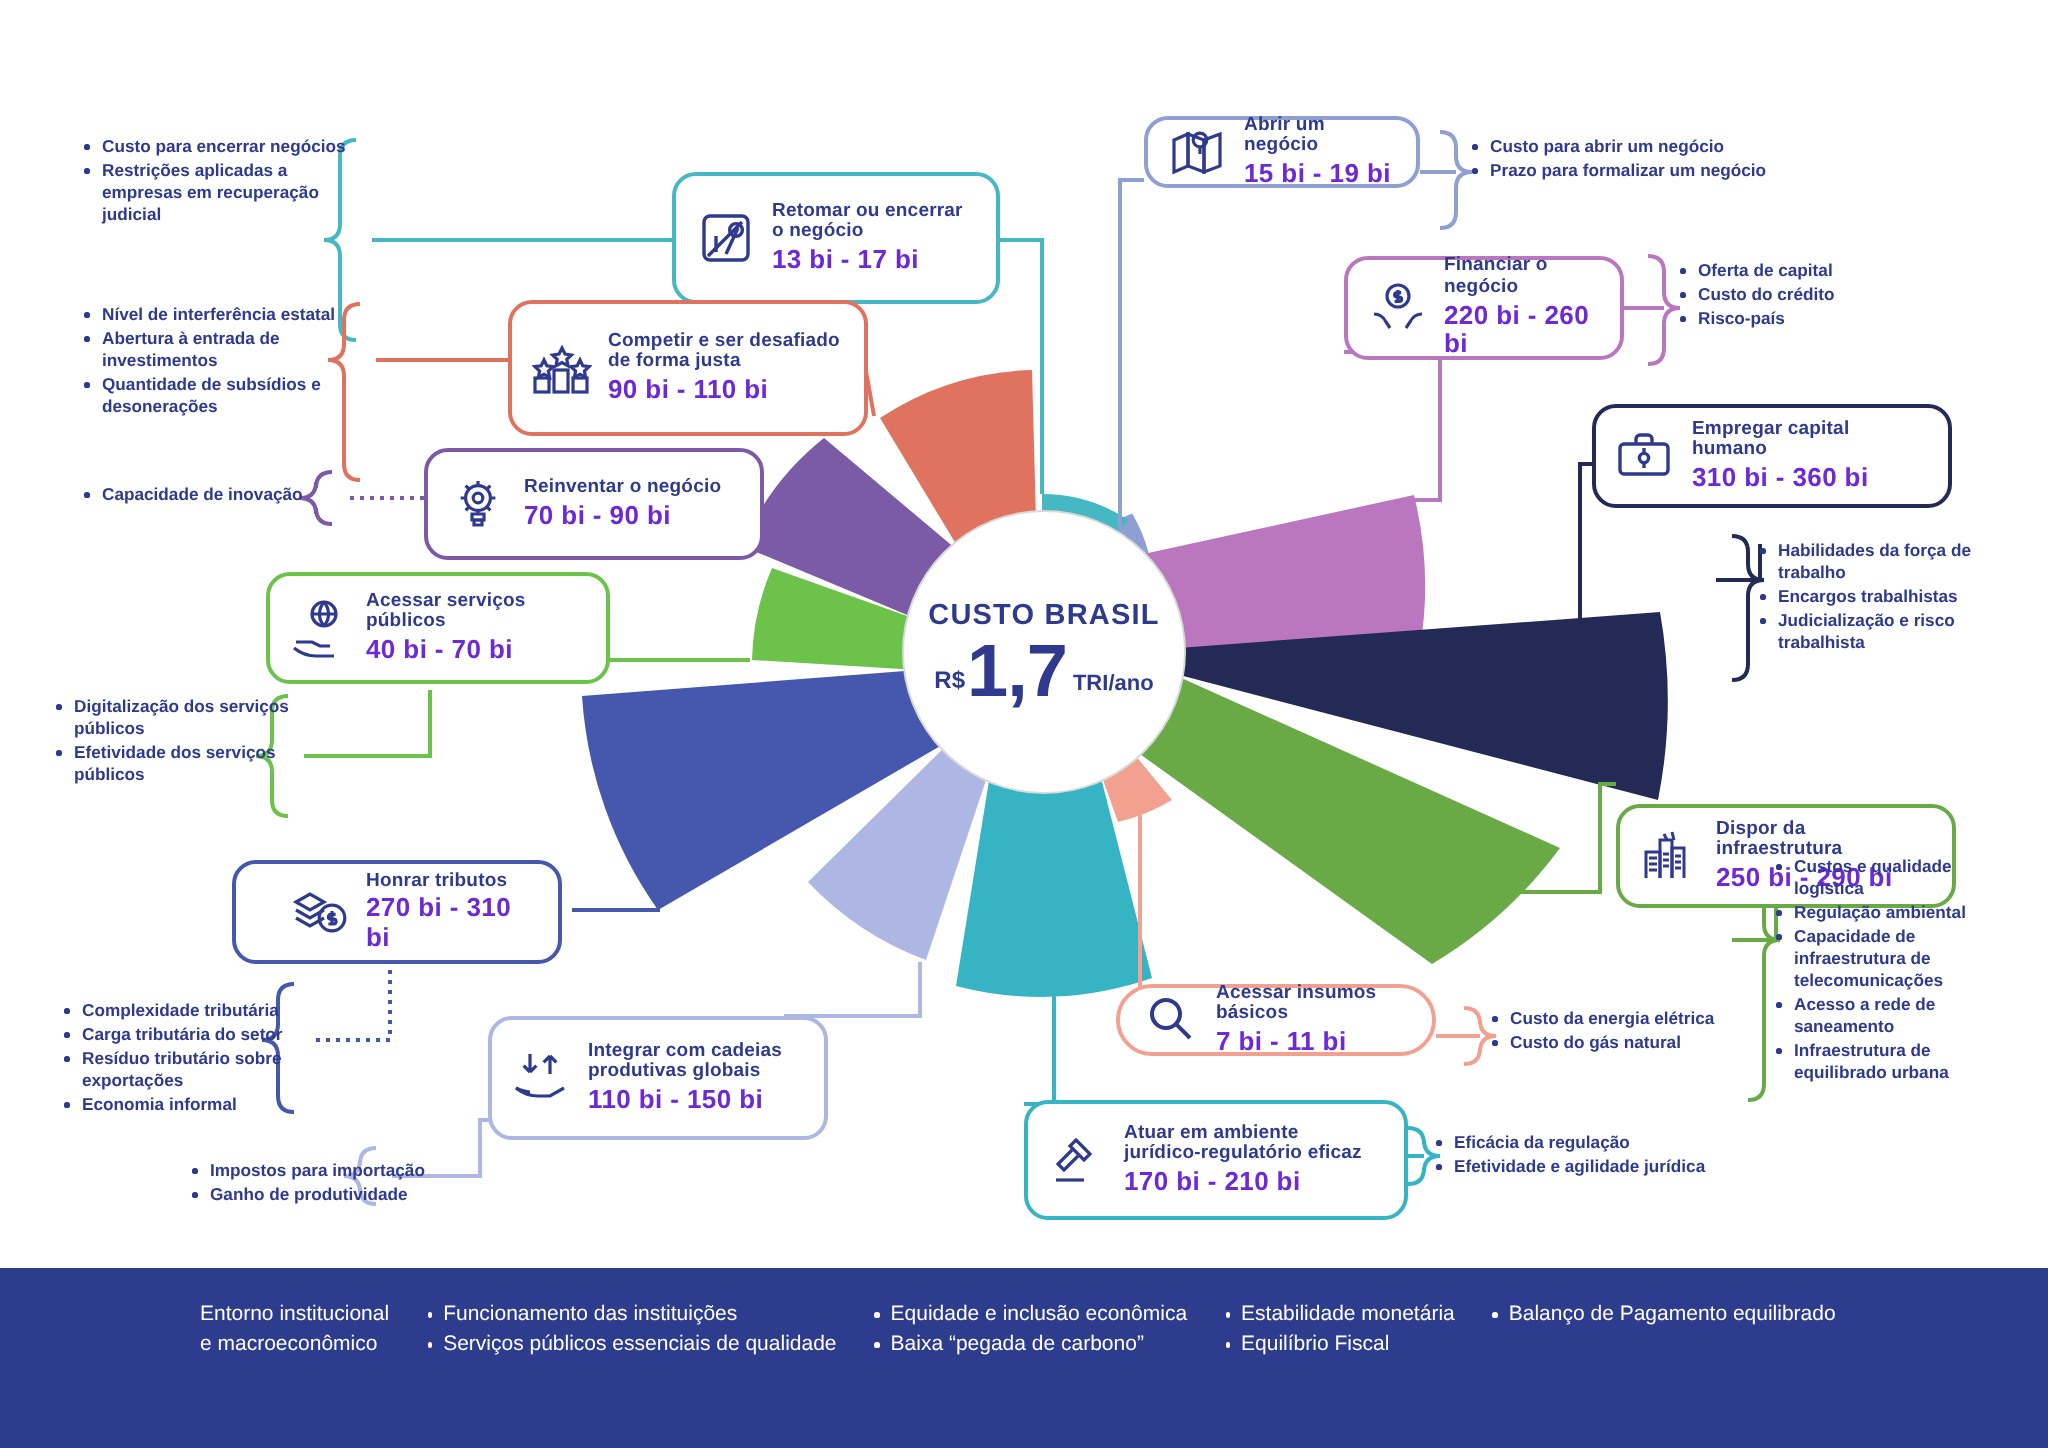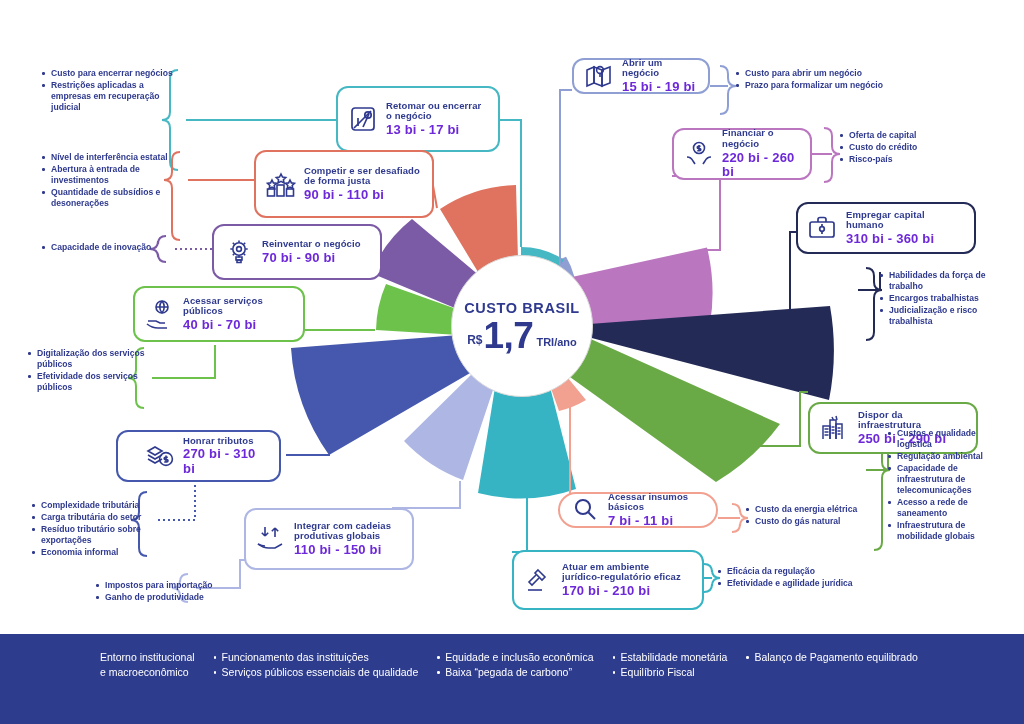"Infraestrutura de mobilidade globais" li { text: mobilidade globais -> equilibrado urbana }
